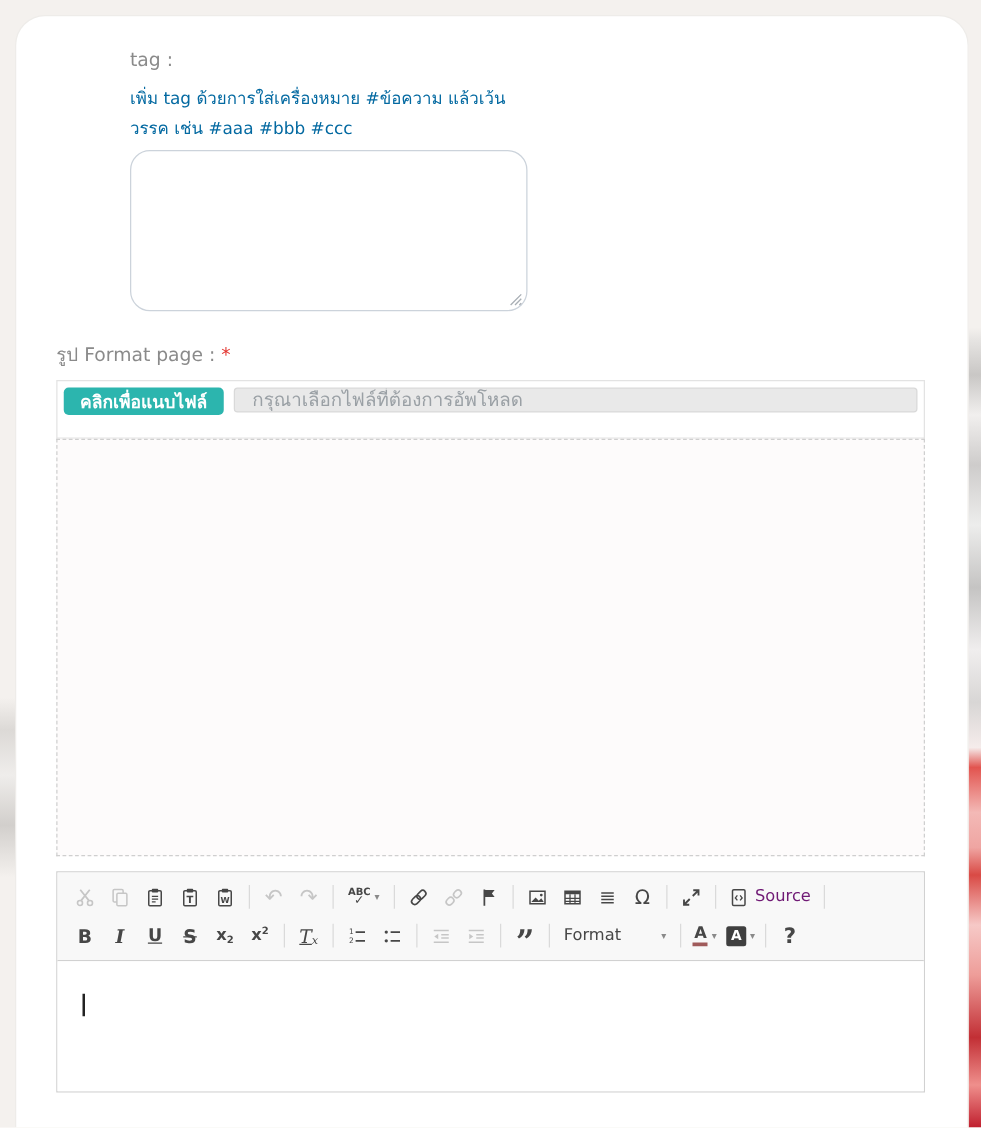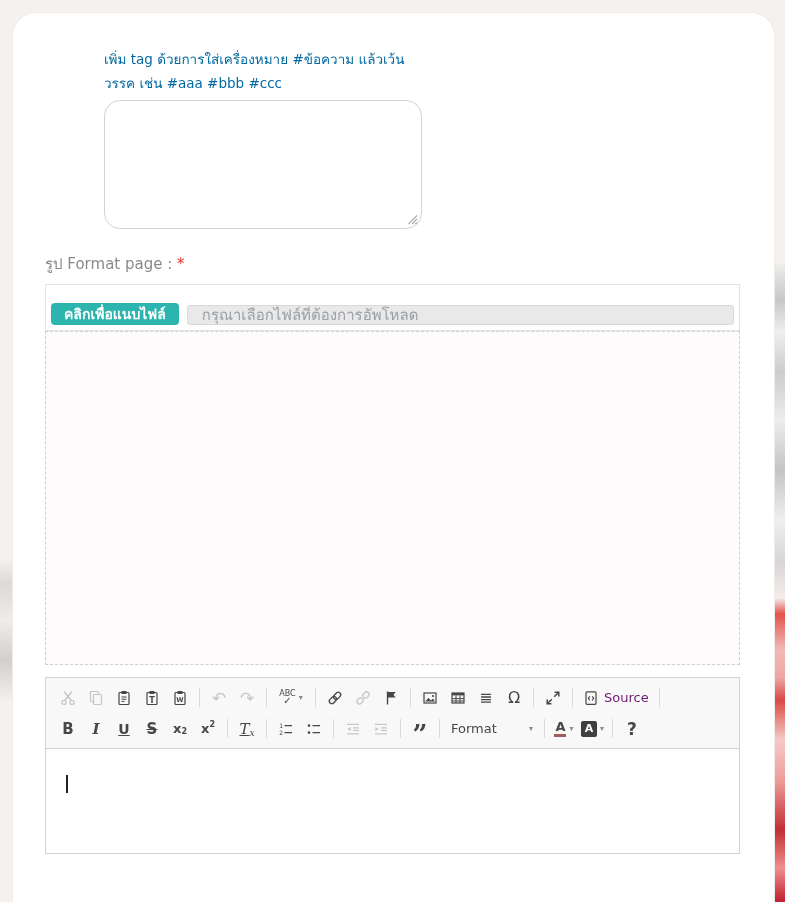"tag :" div.field-label { html: none -> <div>tag :</div> }
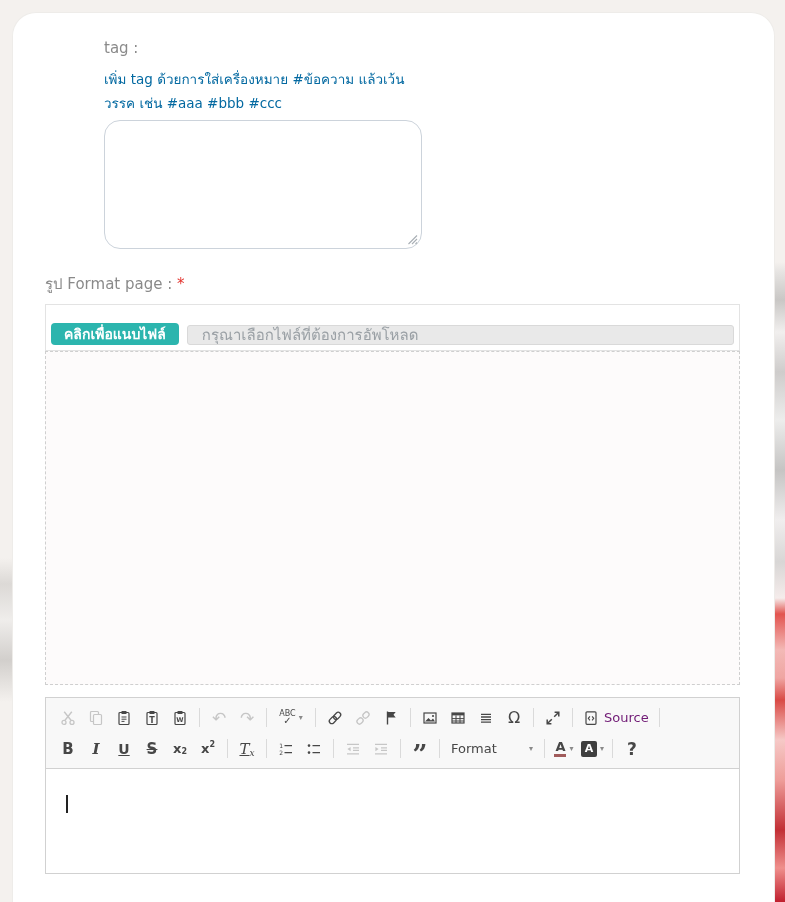"คลิกเพื่อแนบไฟล์" .upload-bar { align-items: flex-end -> flex-start }
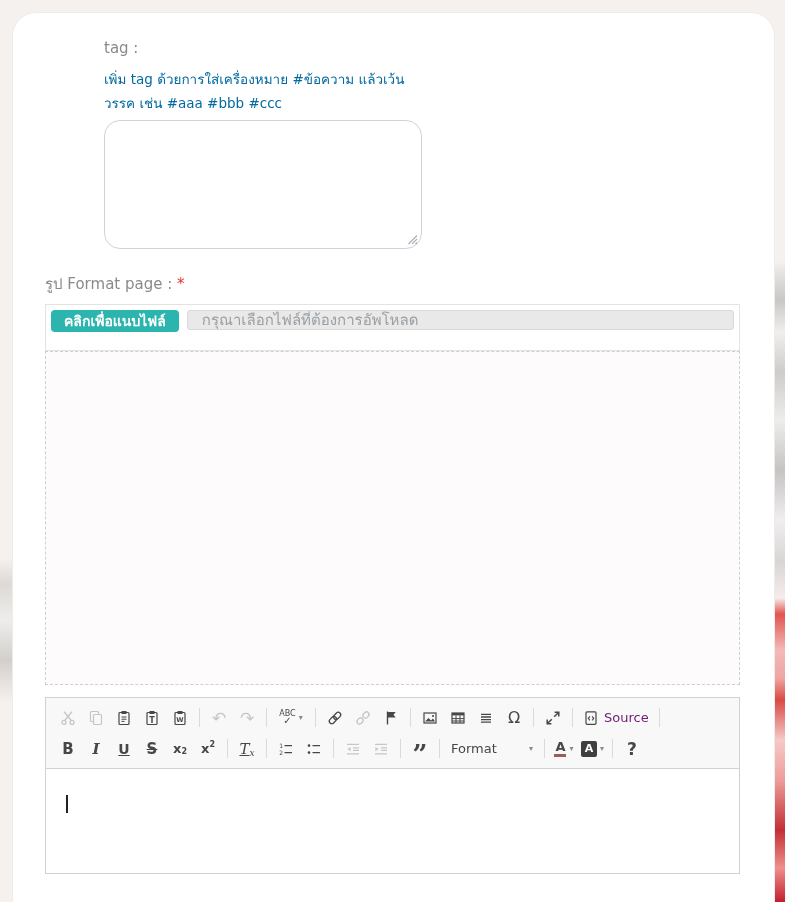"ABC" .abc-top { font-weight: 400 -> 700 }
